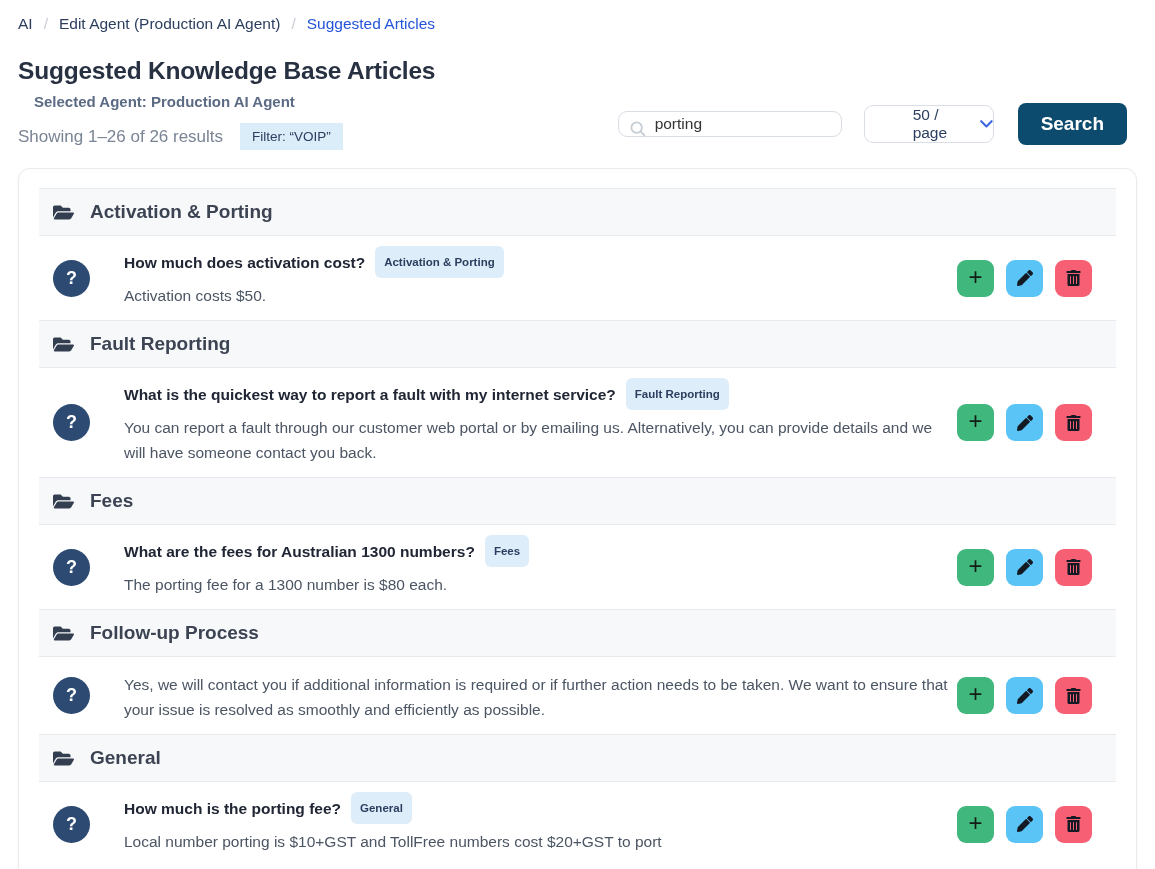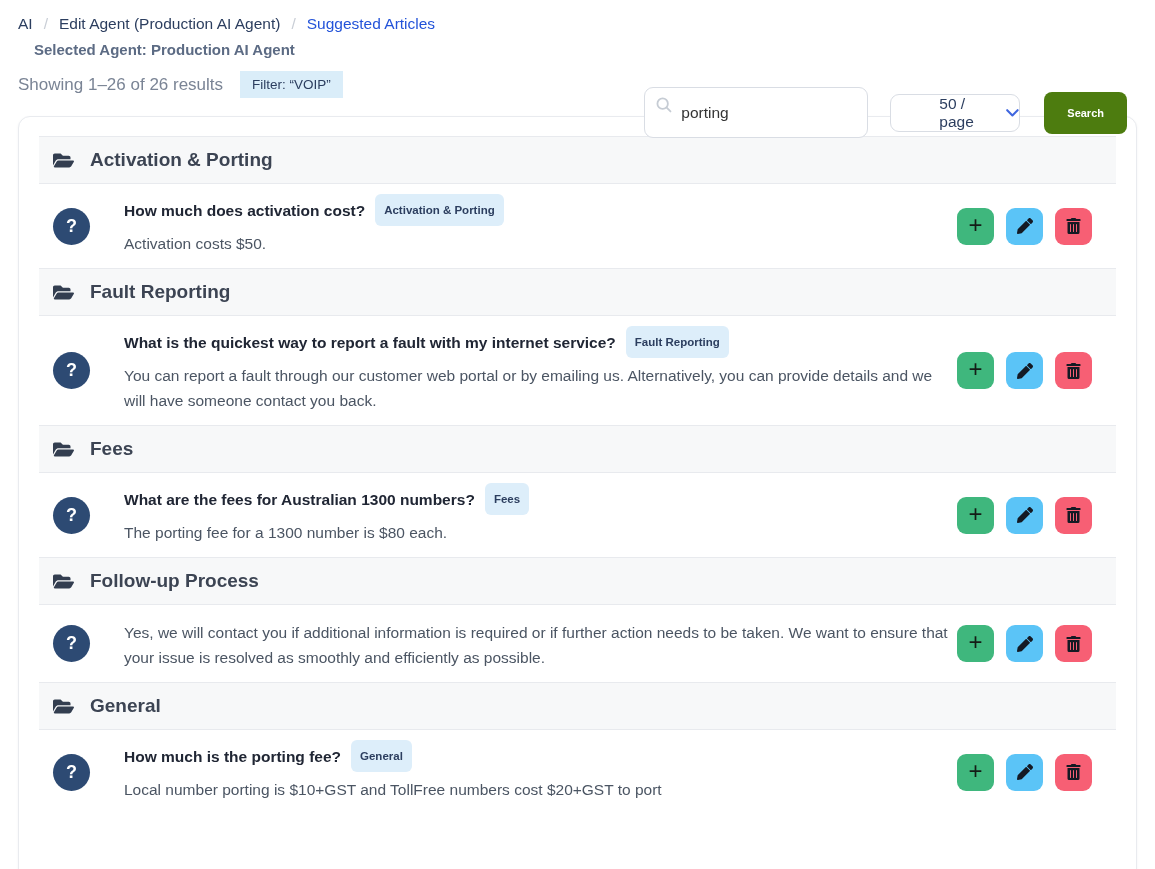"Suggested Knowledge Base Articles" h1.page-title { html: none -> <h1>Suggested Knowledge Base Articles</h1> }
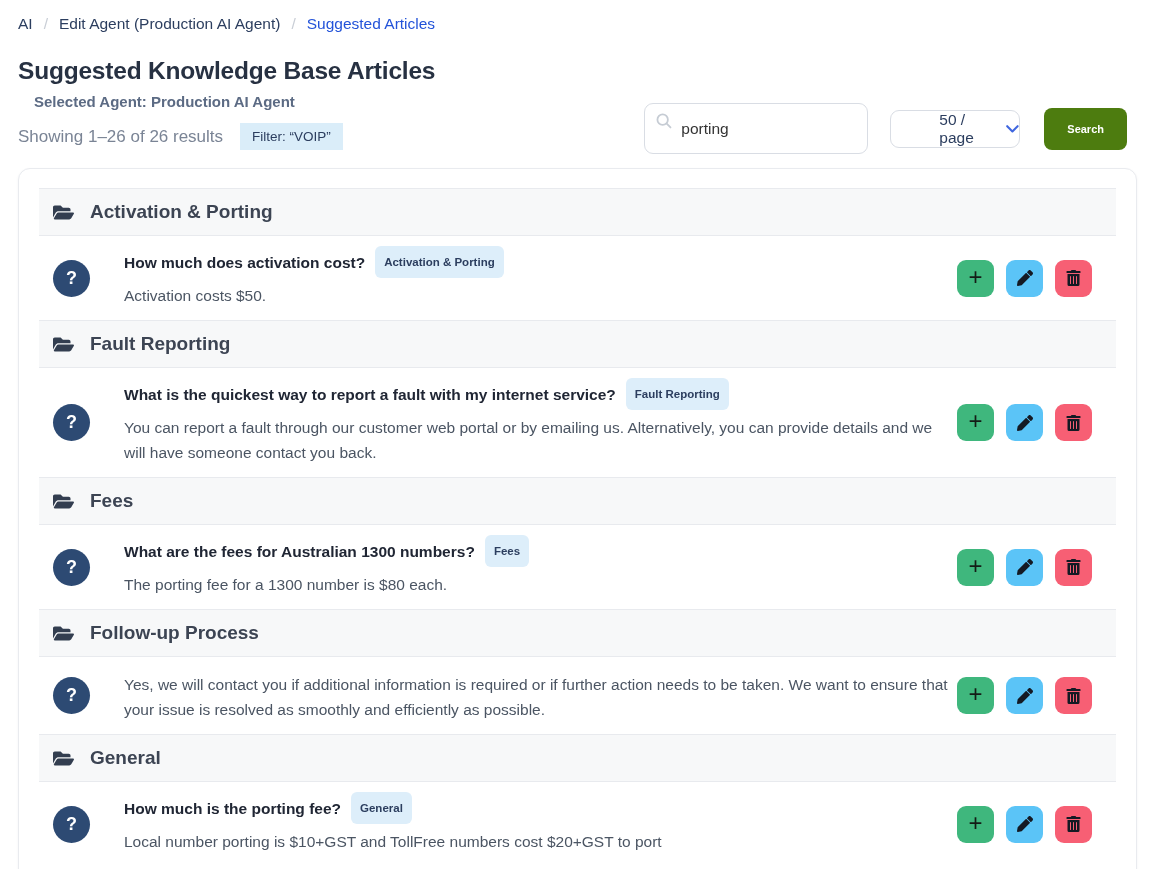"porting" .search-box { height: 51px -> 26px }
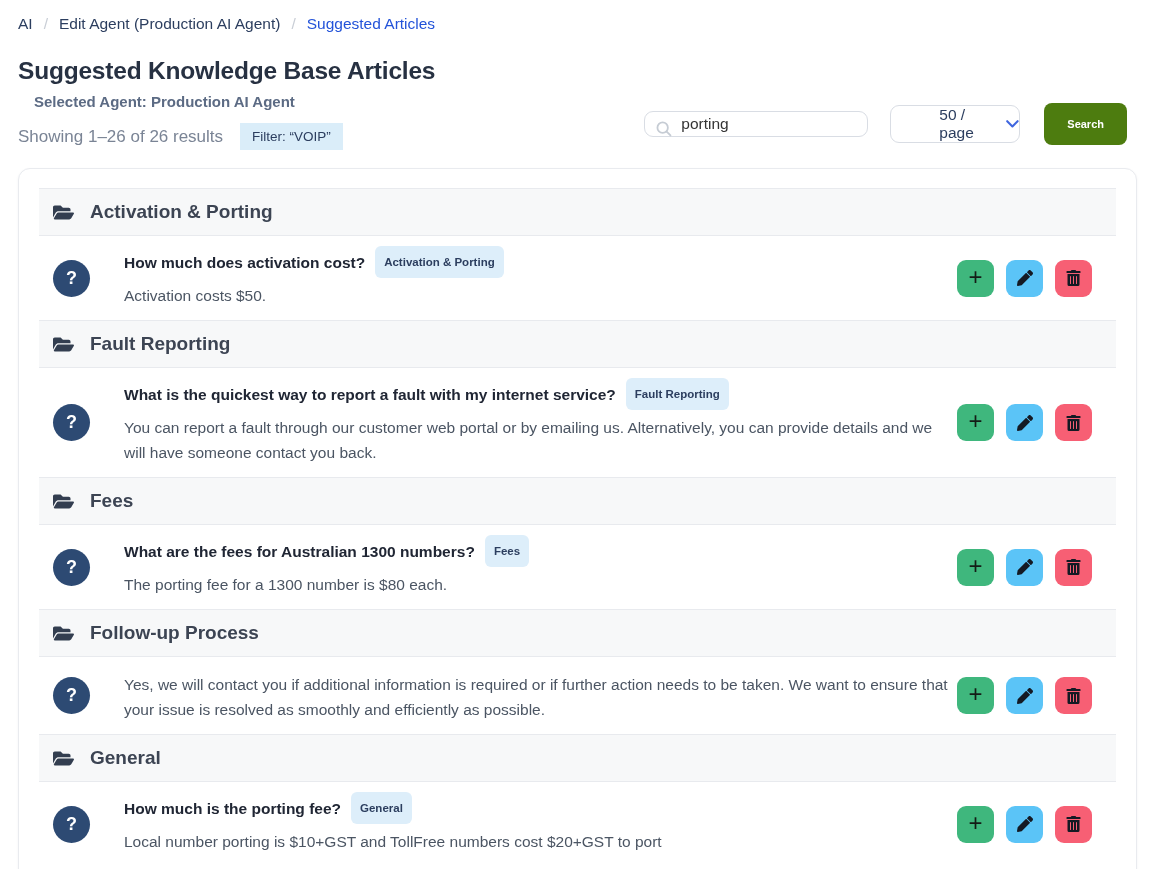"Search" .search-btn { background: #4d7c0f -> #0c4a6e; font-size: 11px -> 19px }
